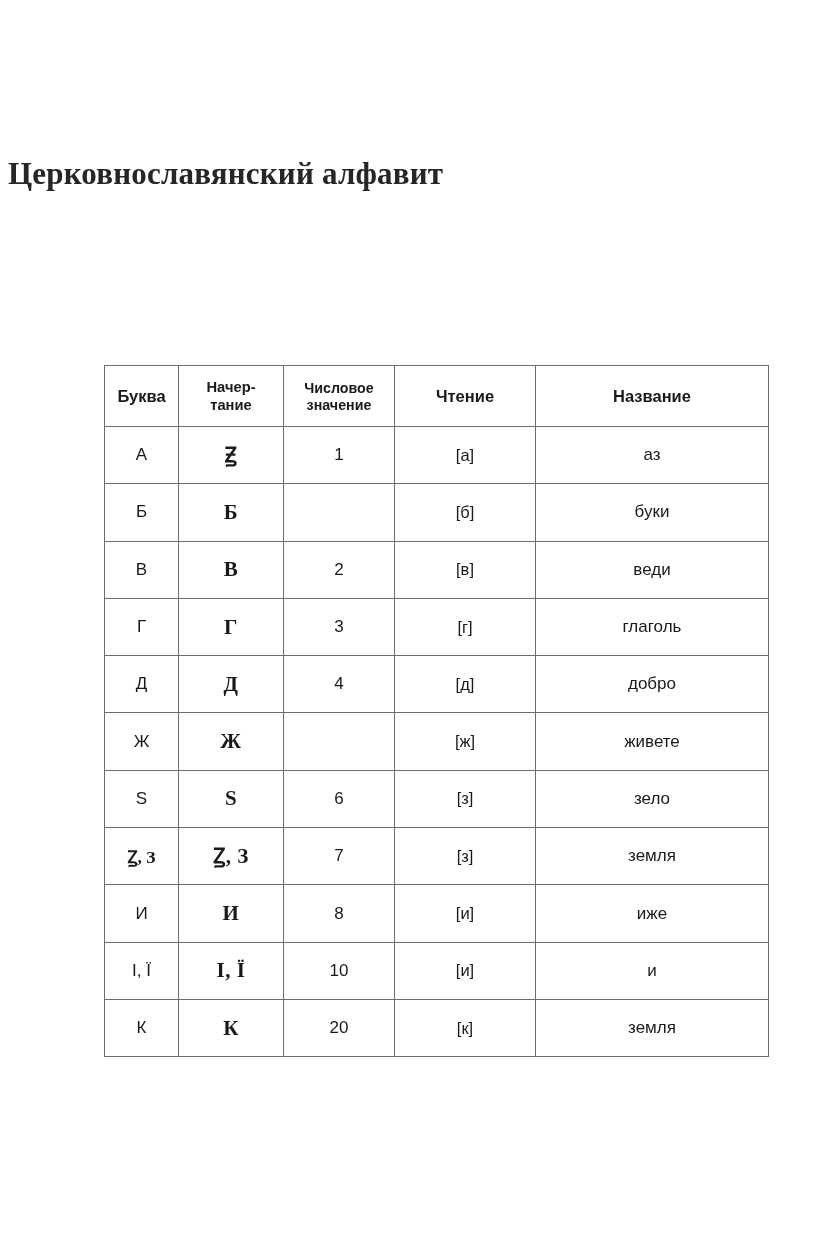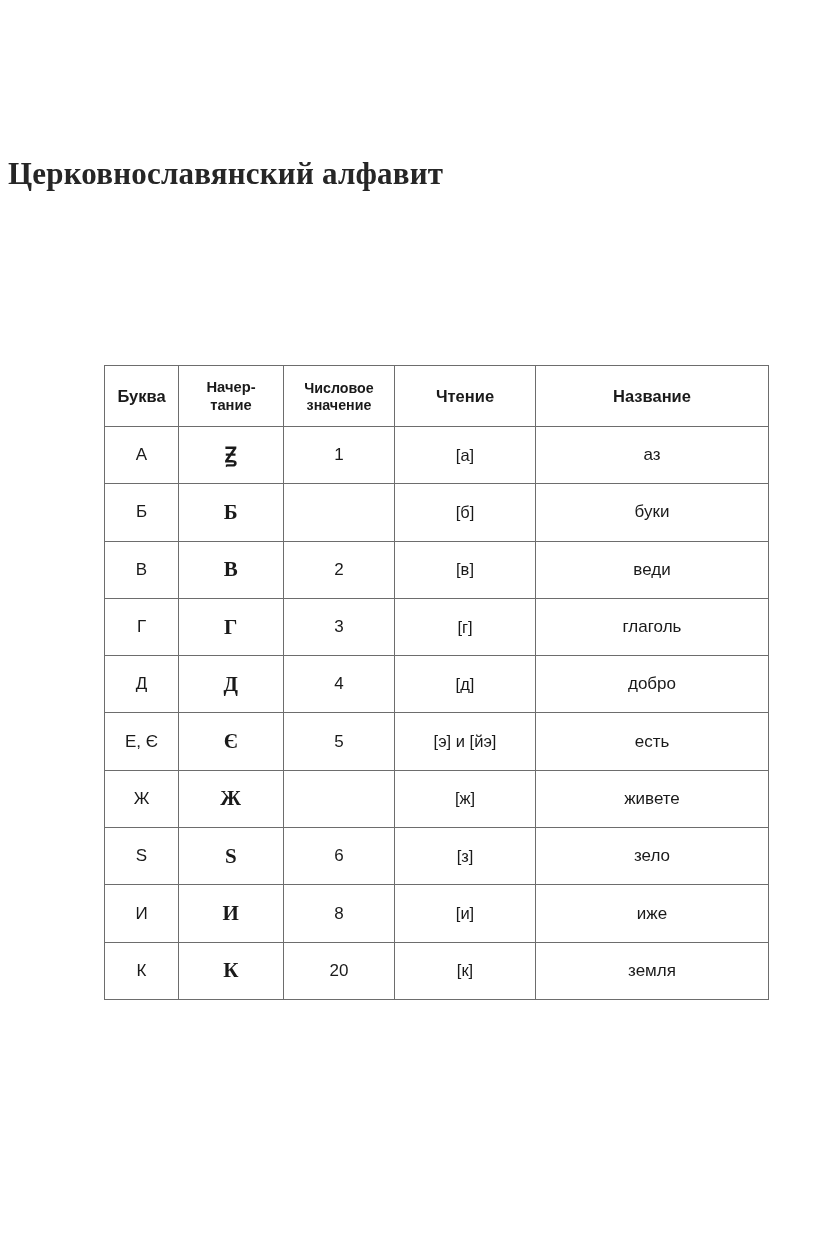"Е, Є" tr { html: <tr> <td>Е, Є</td> <td><span>Є</span></td> <td>5</td> <td>[э] и [йэ]</td> <td>есть</td> </tr> -> none }
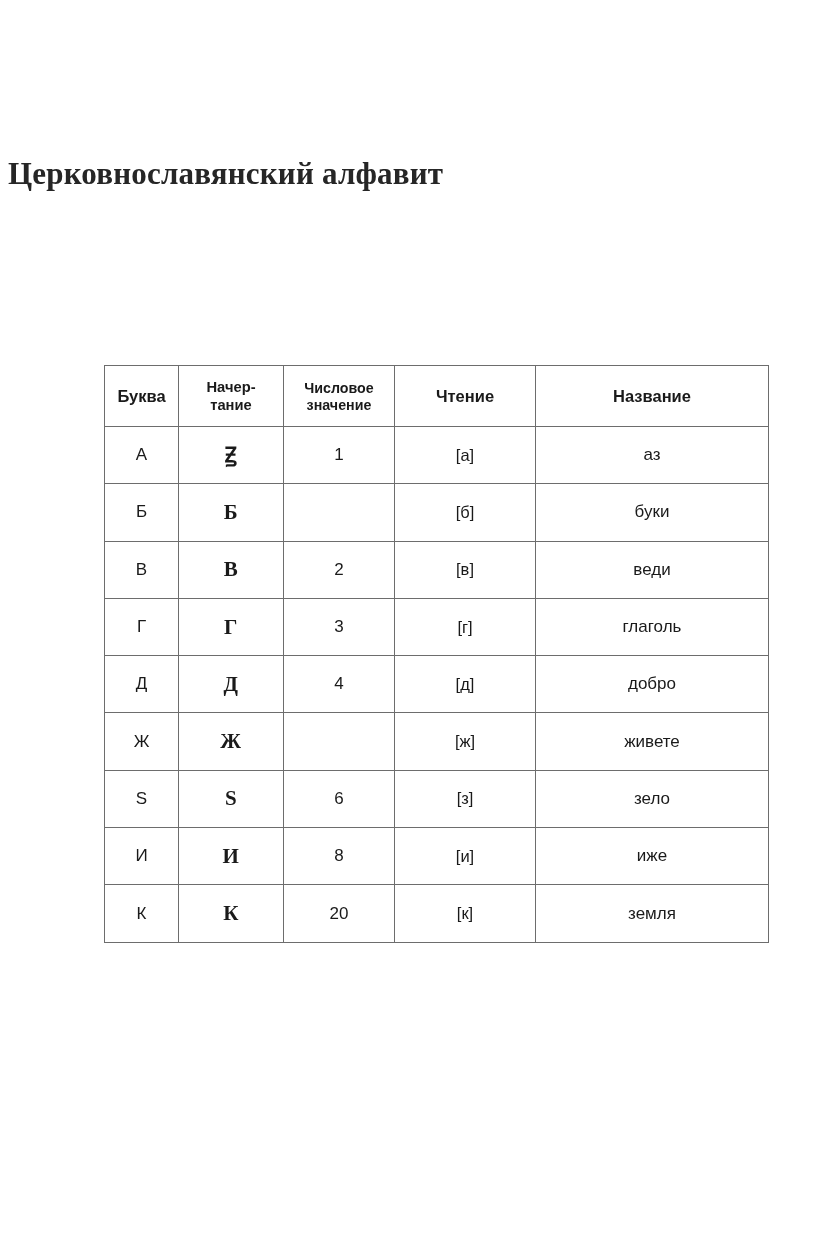"Ꙁ, З" tr { html: none -> <tr> <td>Ꙁ, З</td> <td><span>Ꙁ, З</span></td> <td>7</td> <td>[з]</td> <td>земля</td> </tr> }
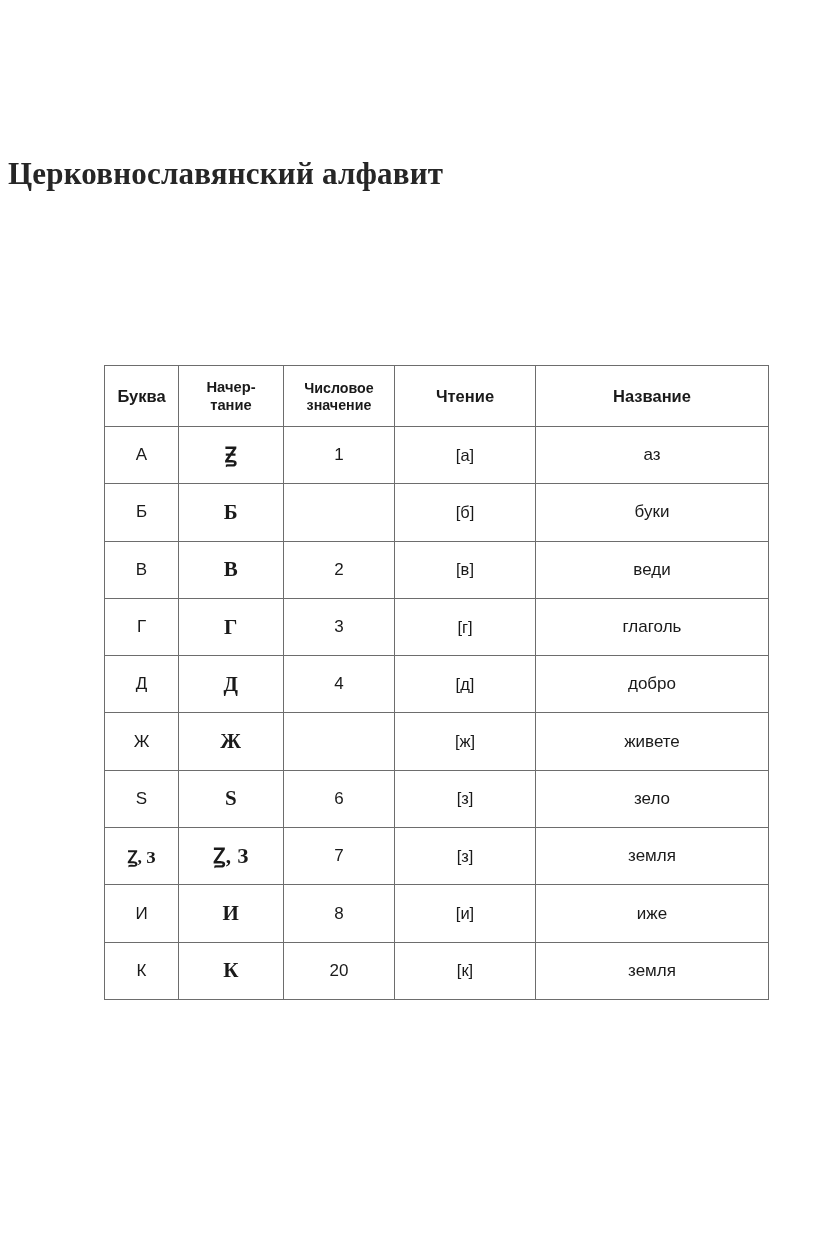"І, Ї" tr { html: none -> <tr> <td>І, Ї</td> <td><span>І, Ї</span></td> <td>10</td> <td>[и]</td> <td>и</td> </tr> }
